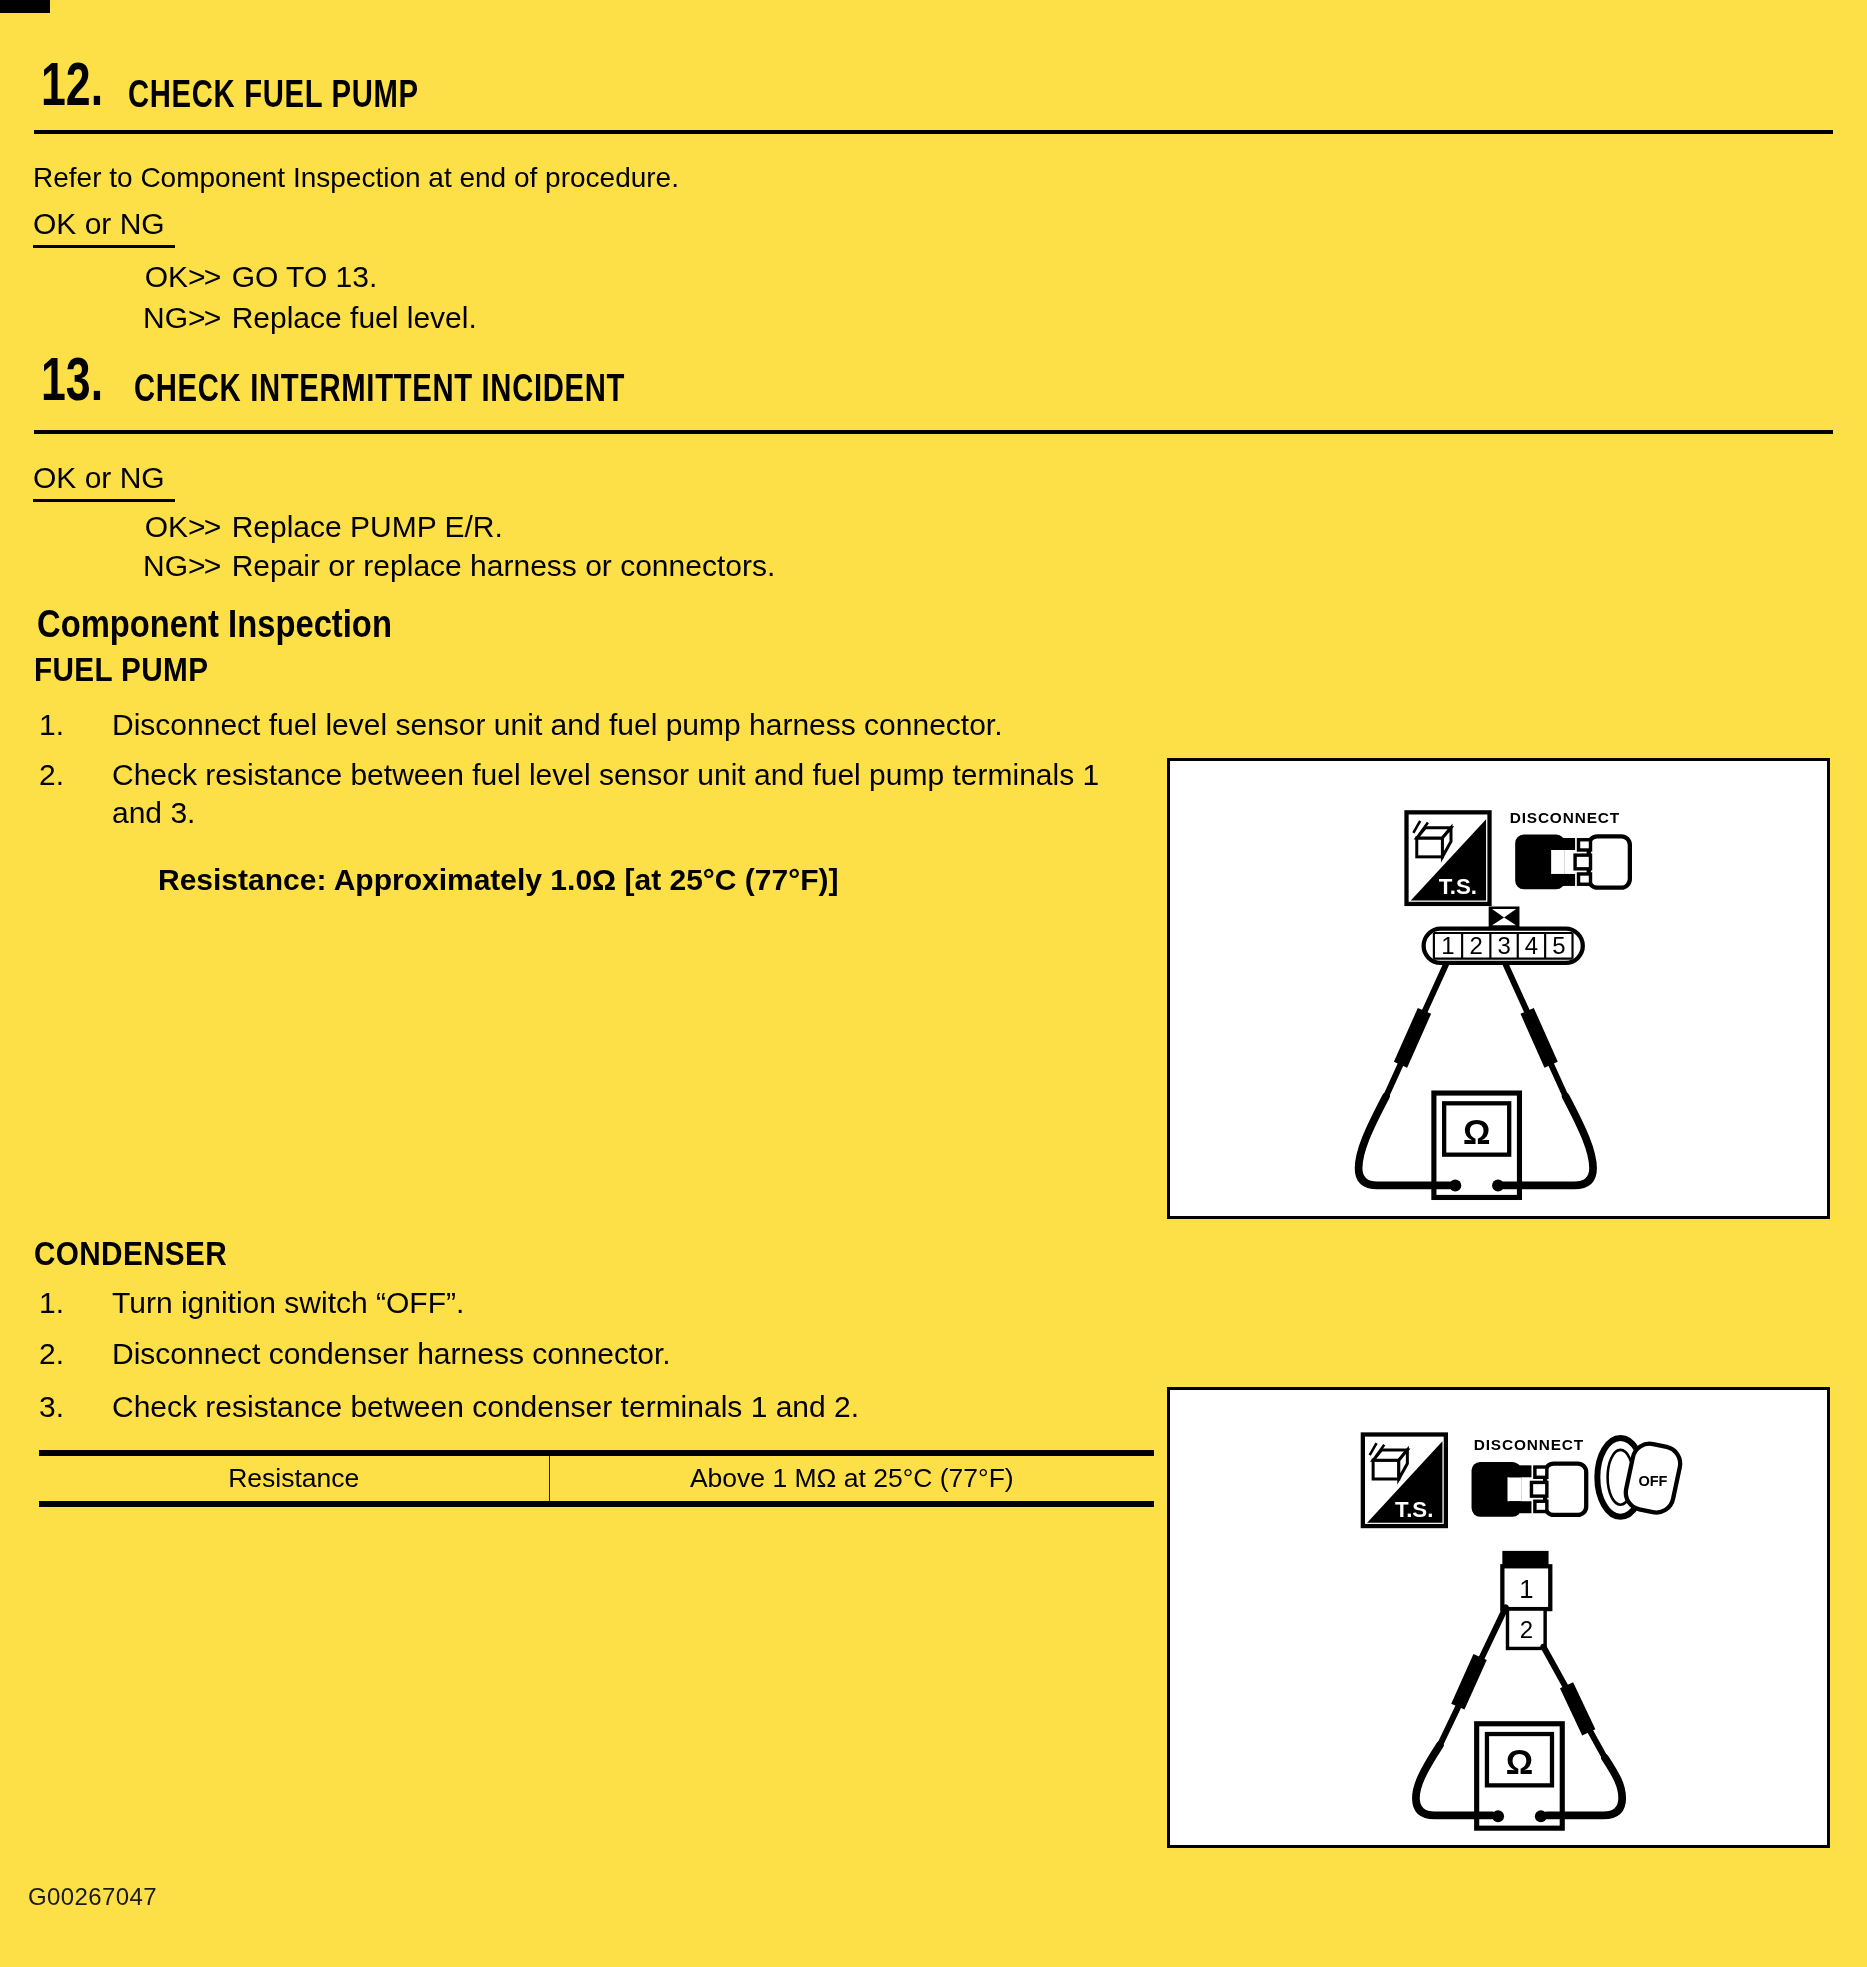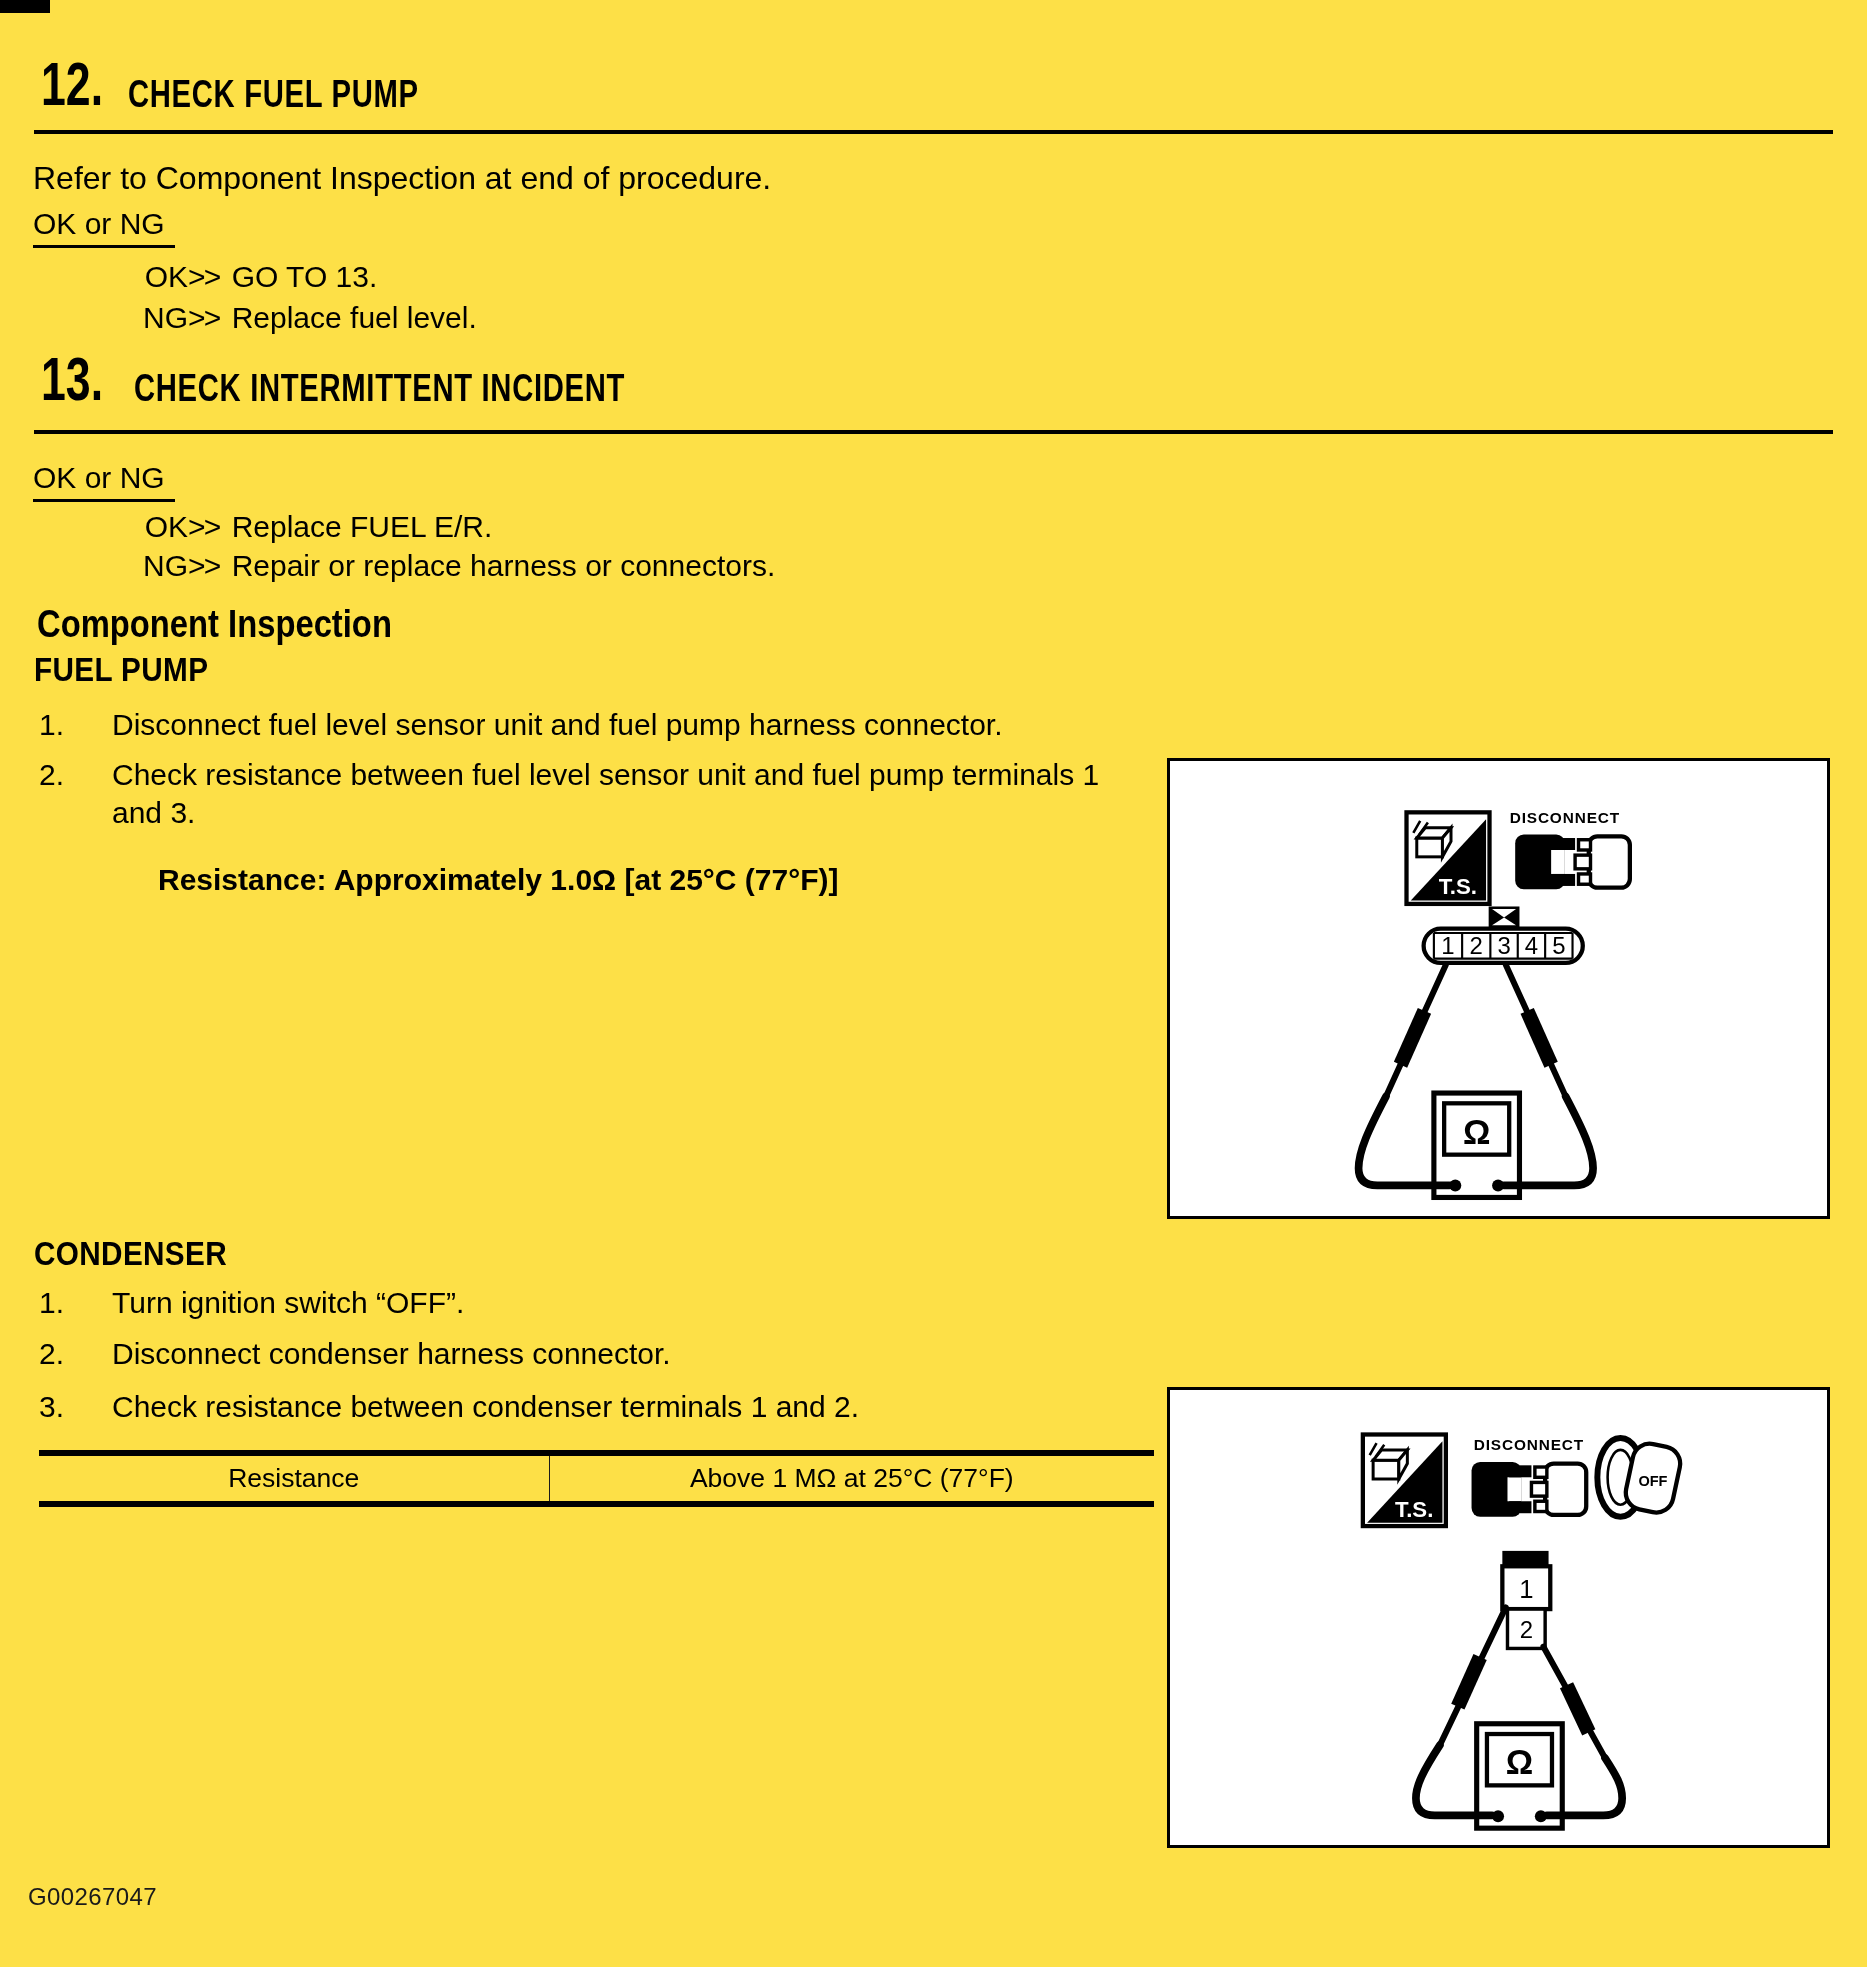"Refer to Component Inspection at" .body-text { font-size: 32px -> 28px }
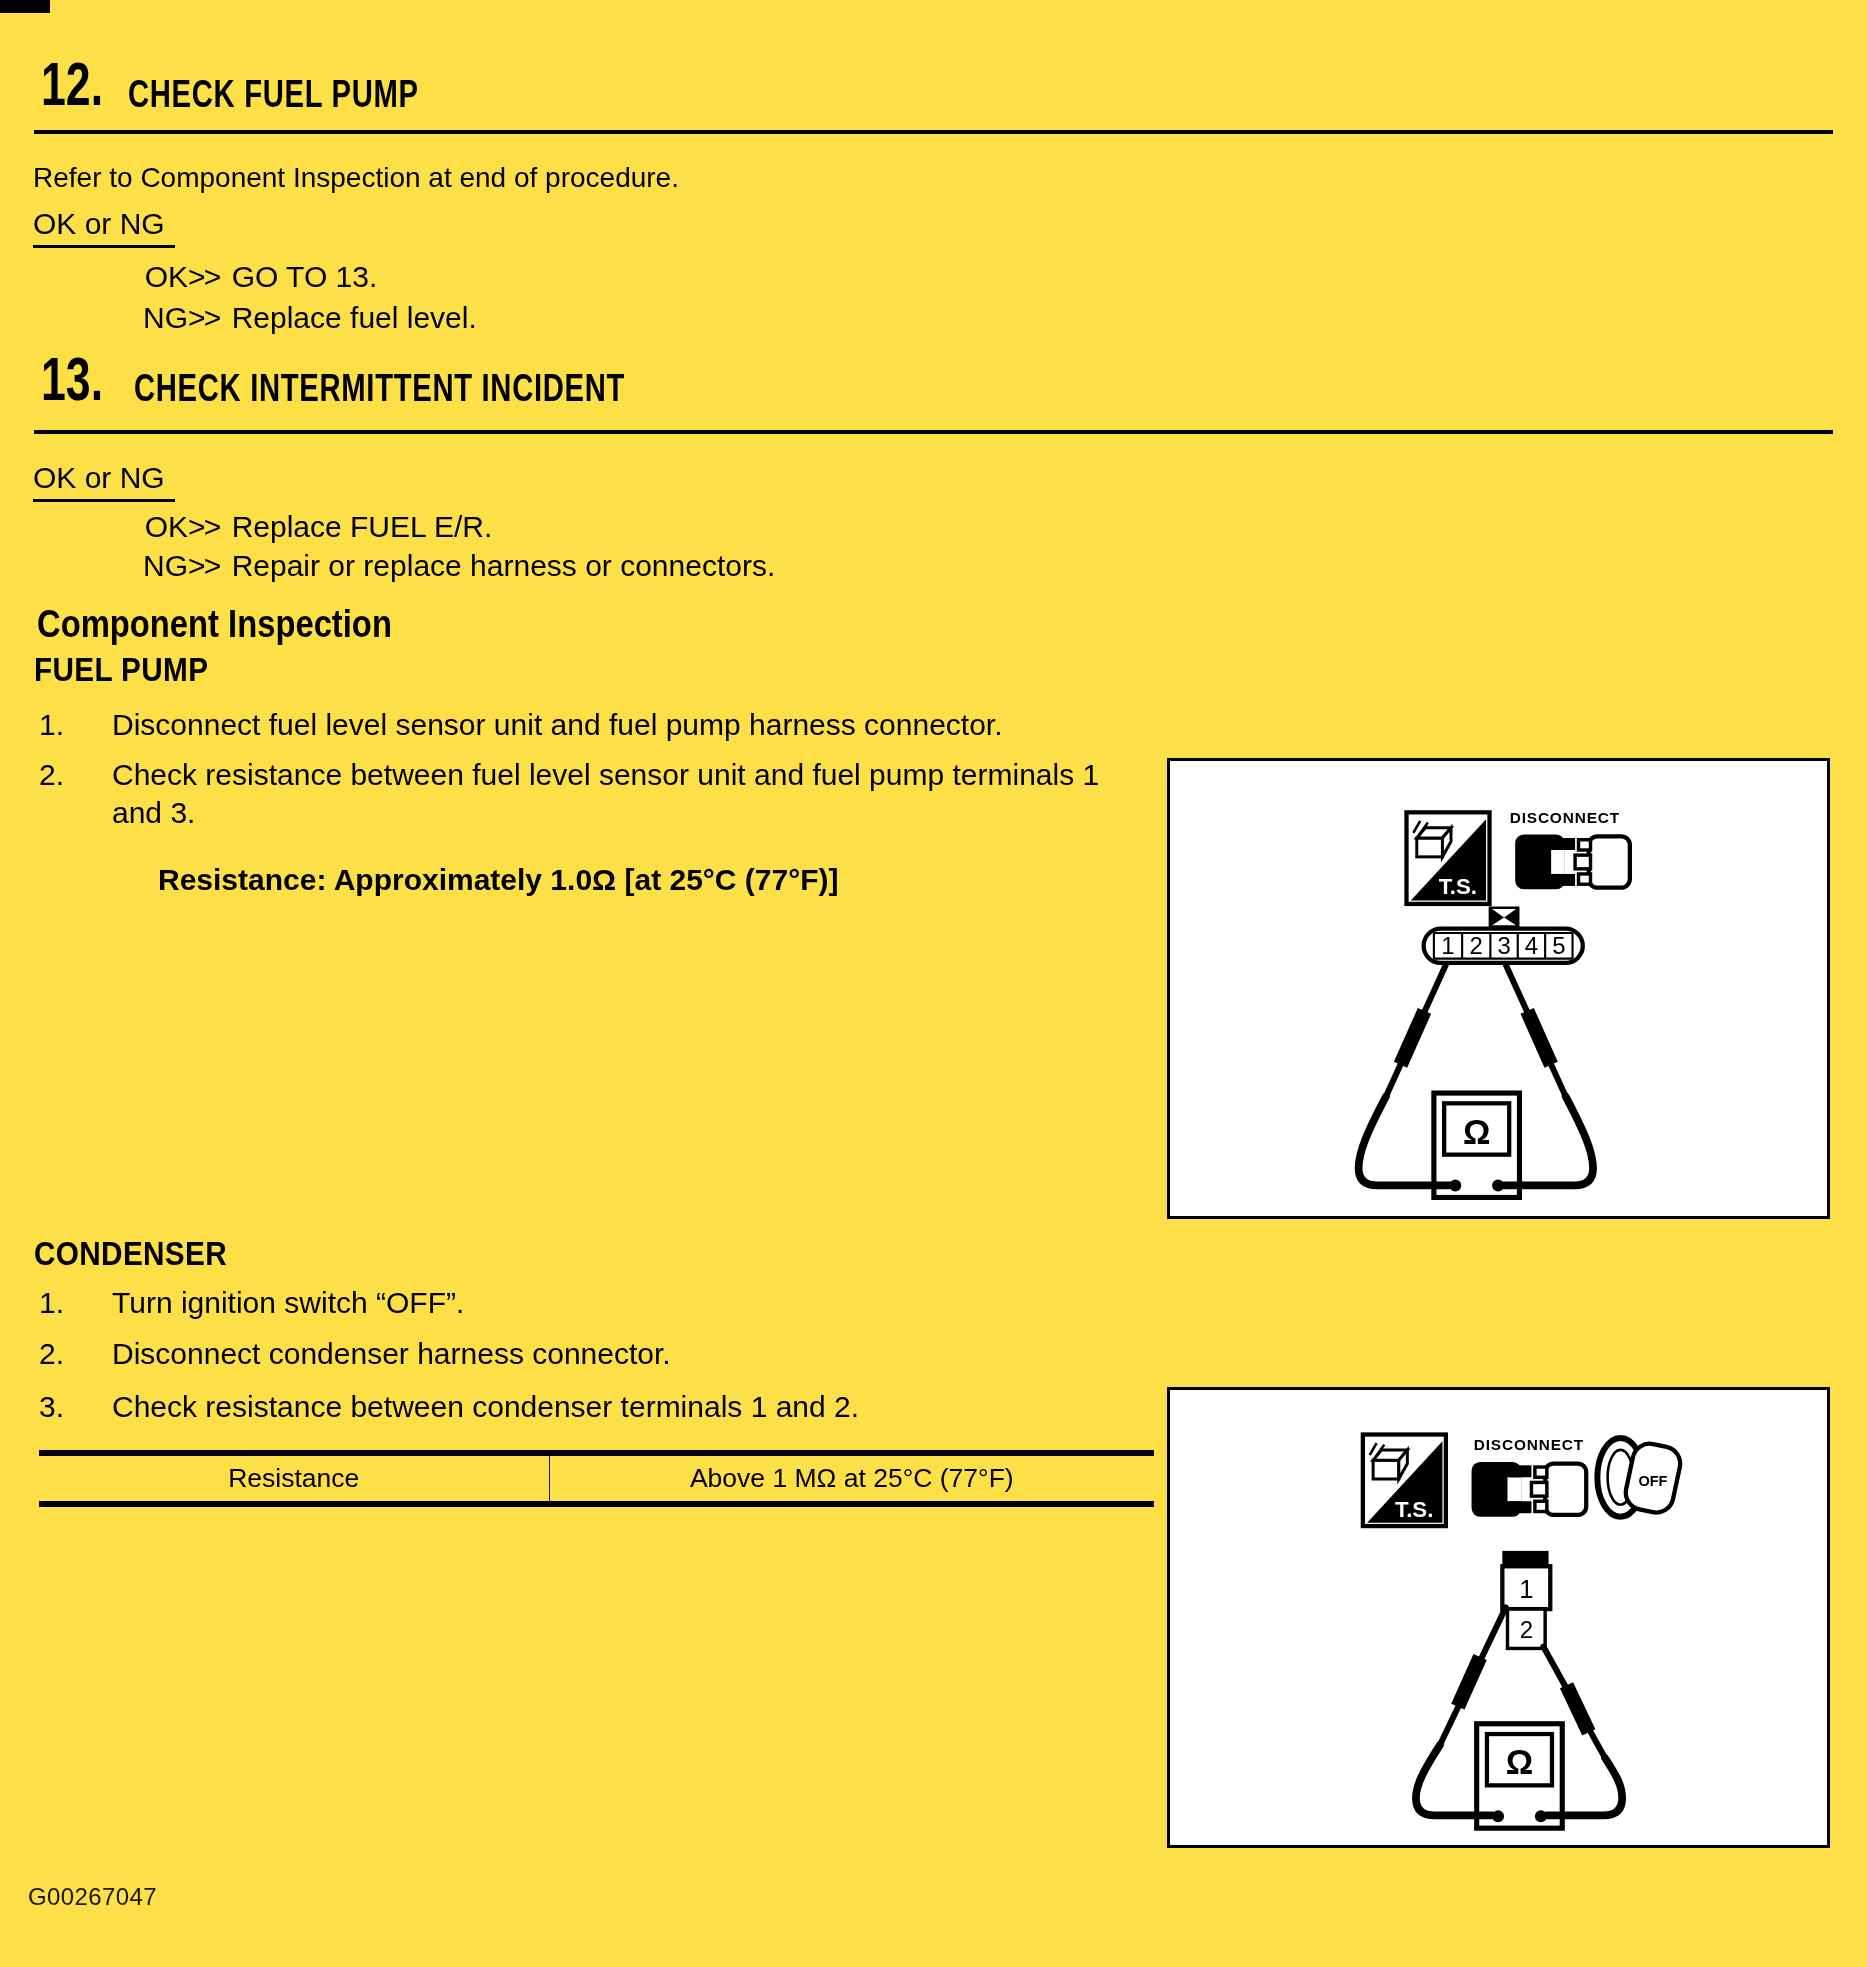"Replace FUEL E/R." span { text: FUEL -> PUMP }
